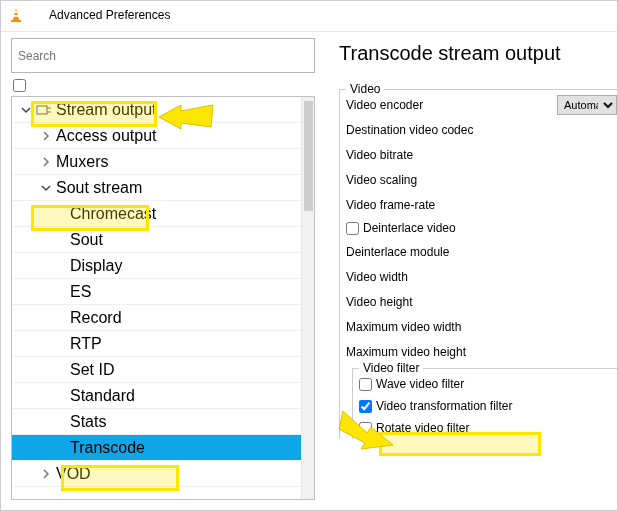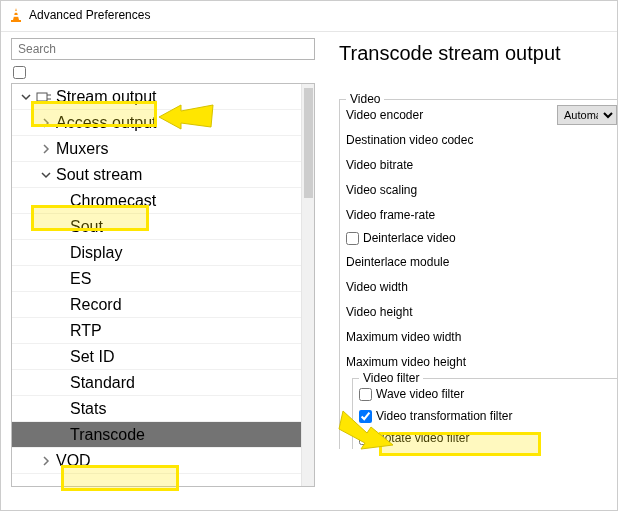"Advanced Preferences" .title-bar { gap: none -> 20px }
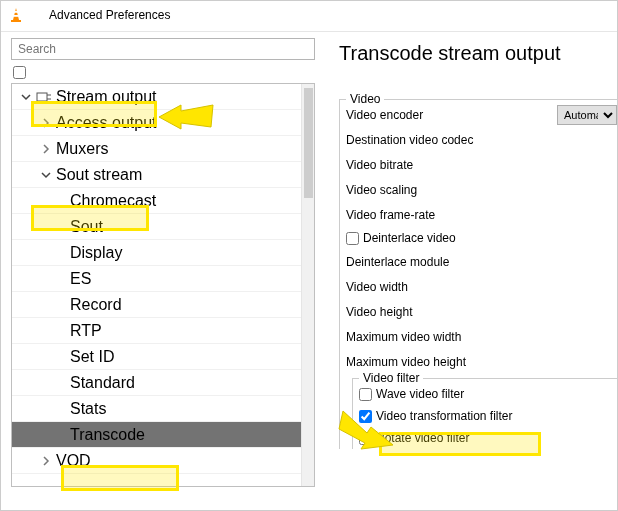"Search" .search-box input { height: 22px -> 35px }
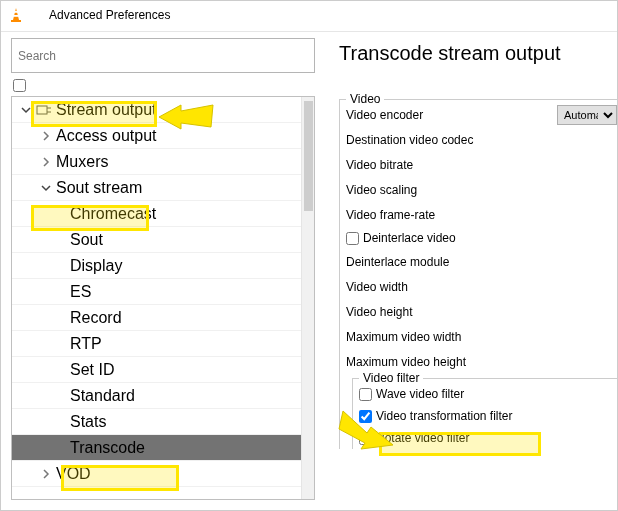"Video" div.group-frame { margin-top: 34px -> 24px }
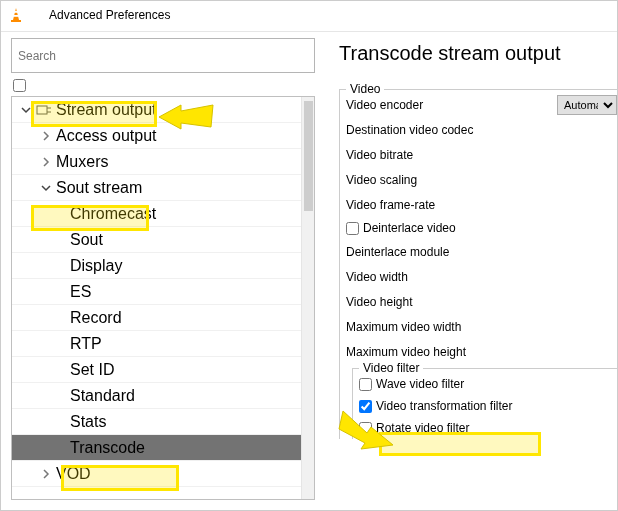"Transcode" .tree-row.selected { background: #737373 -> #0ea5e9 }
